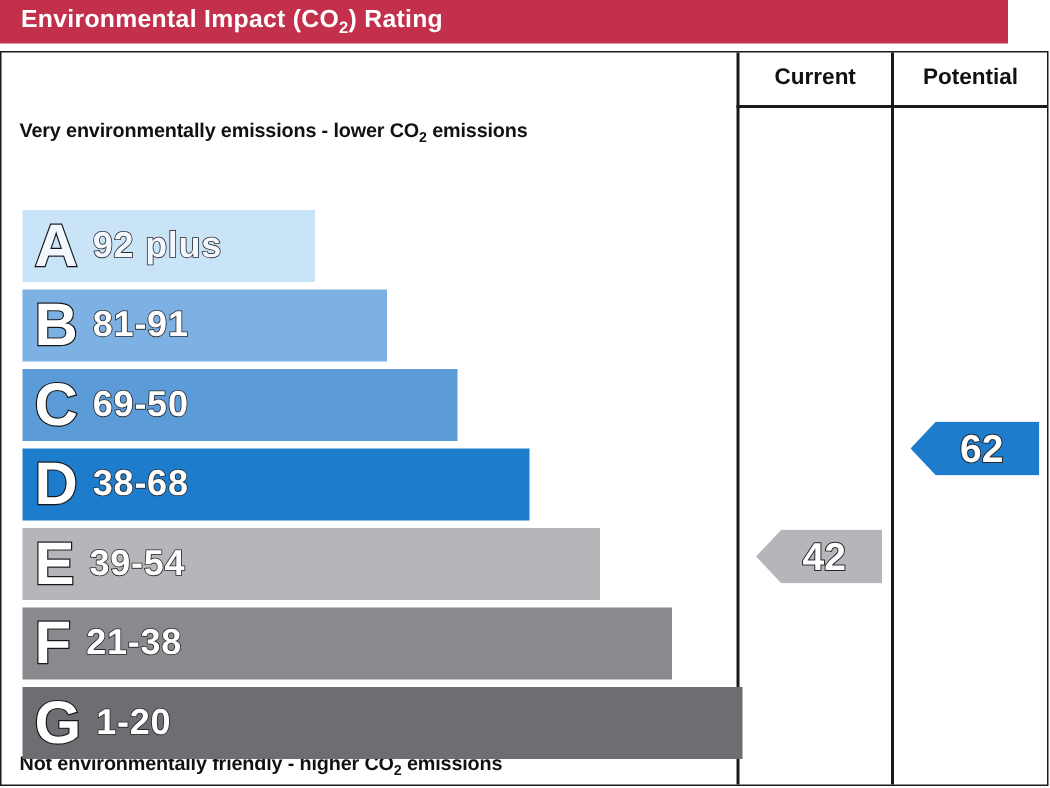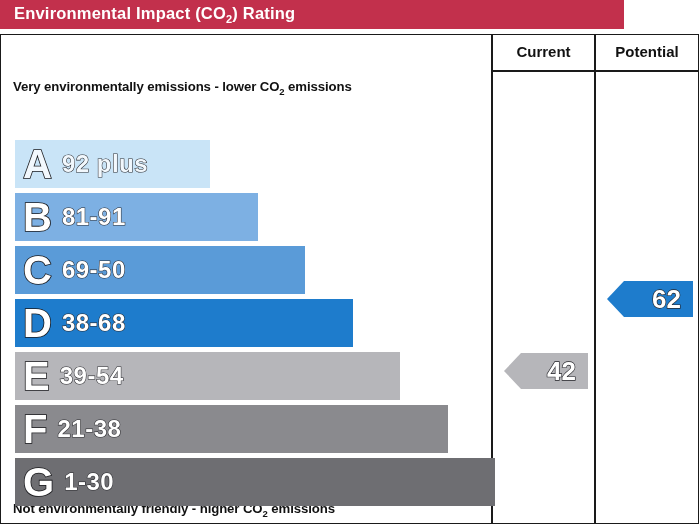"Environmental Impact (CO2) Rating" #header-banner { width: 624px -> 672px }
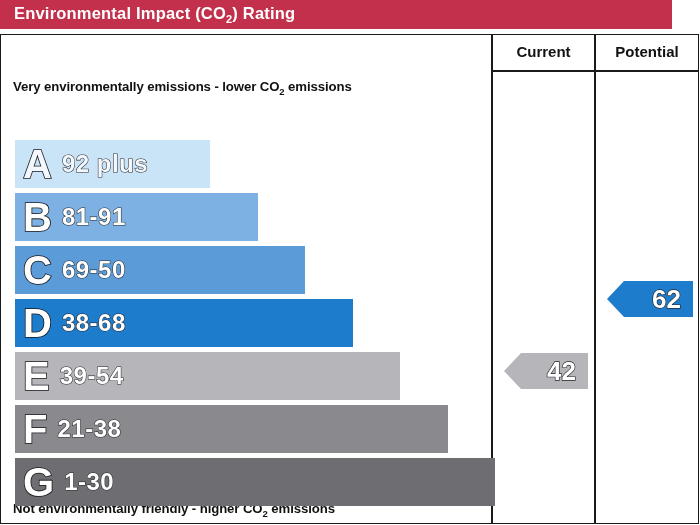"62" .arrow { padding-right: 12px -> 24px }
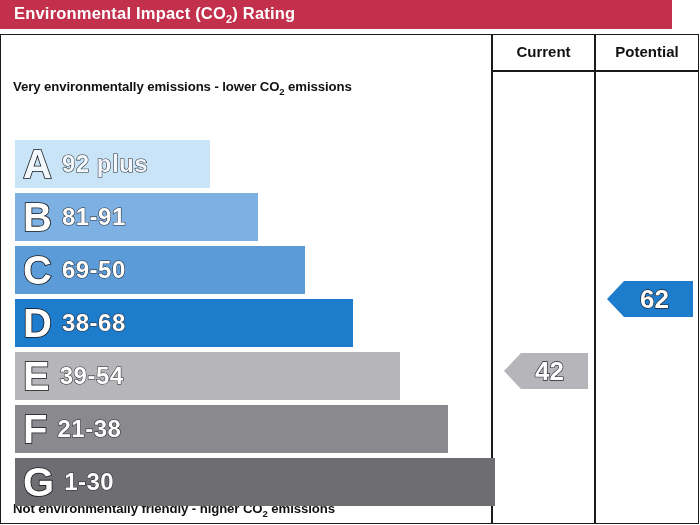"1-30" span.band-range { text: 1-30 -> 1-20 }
